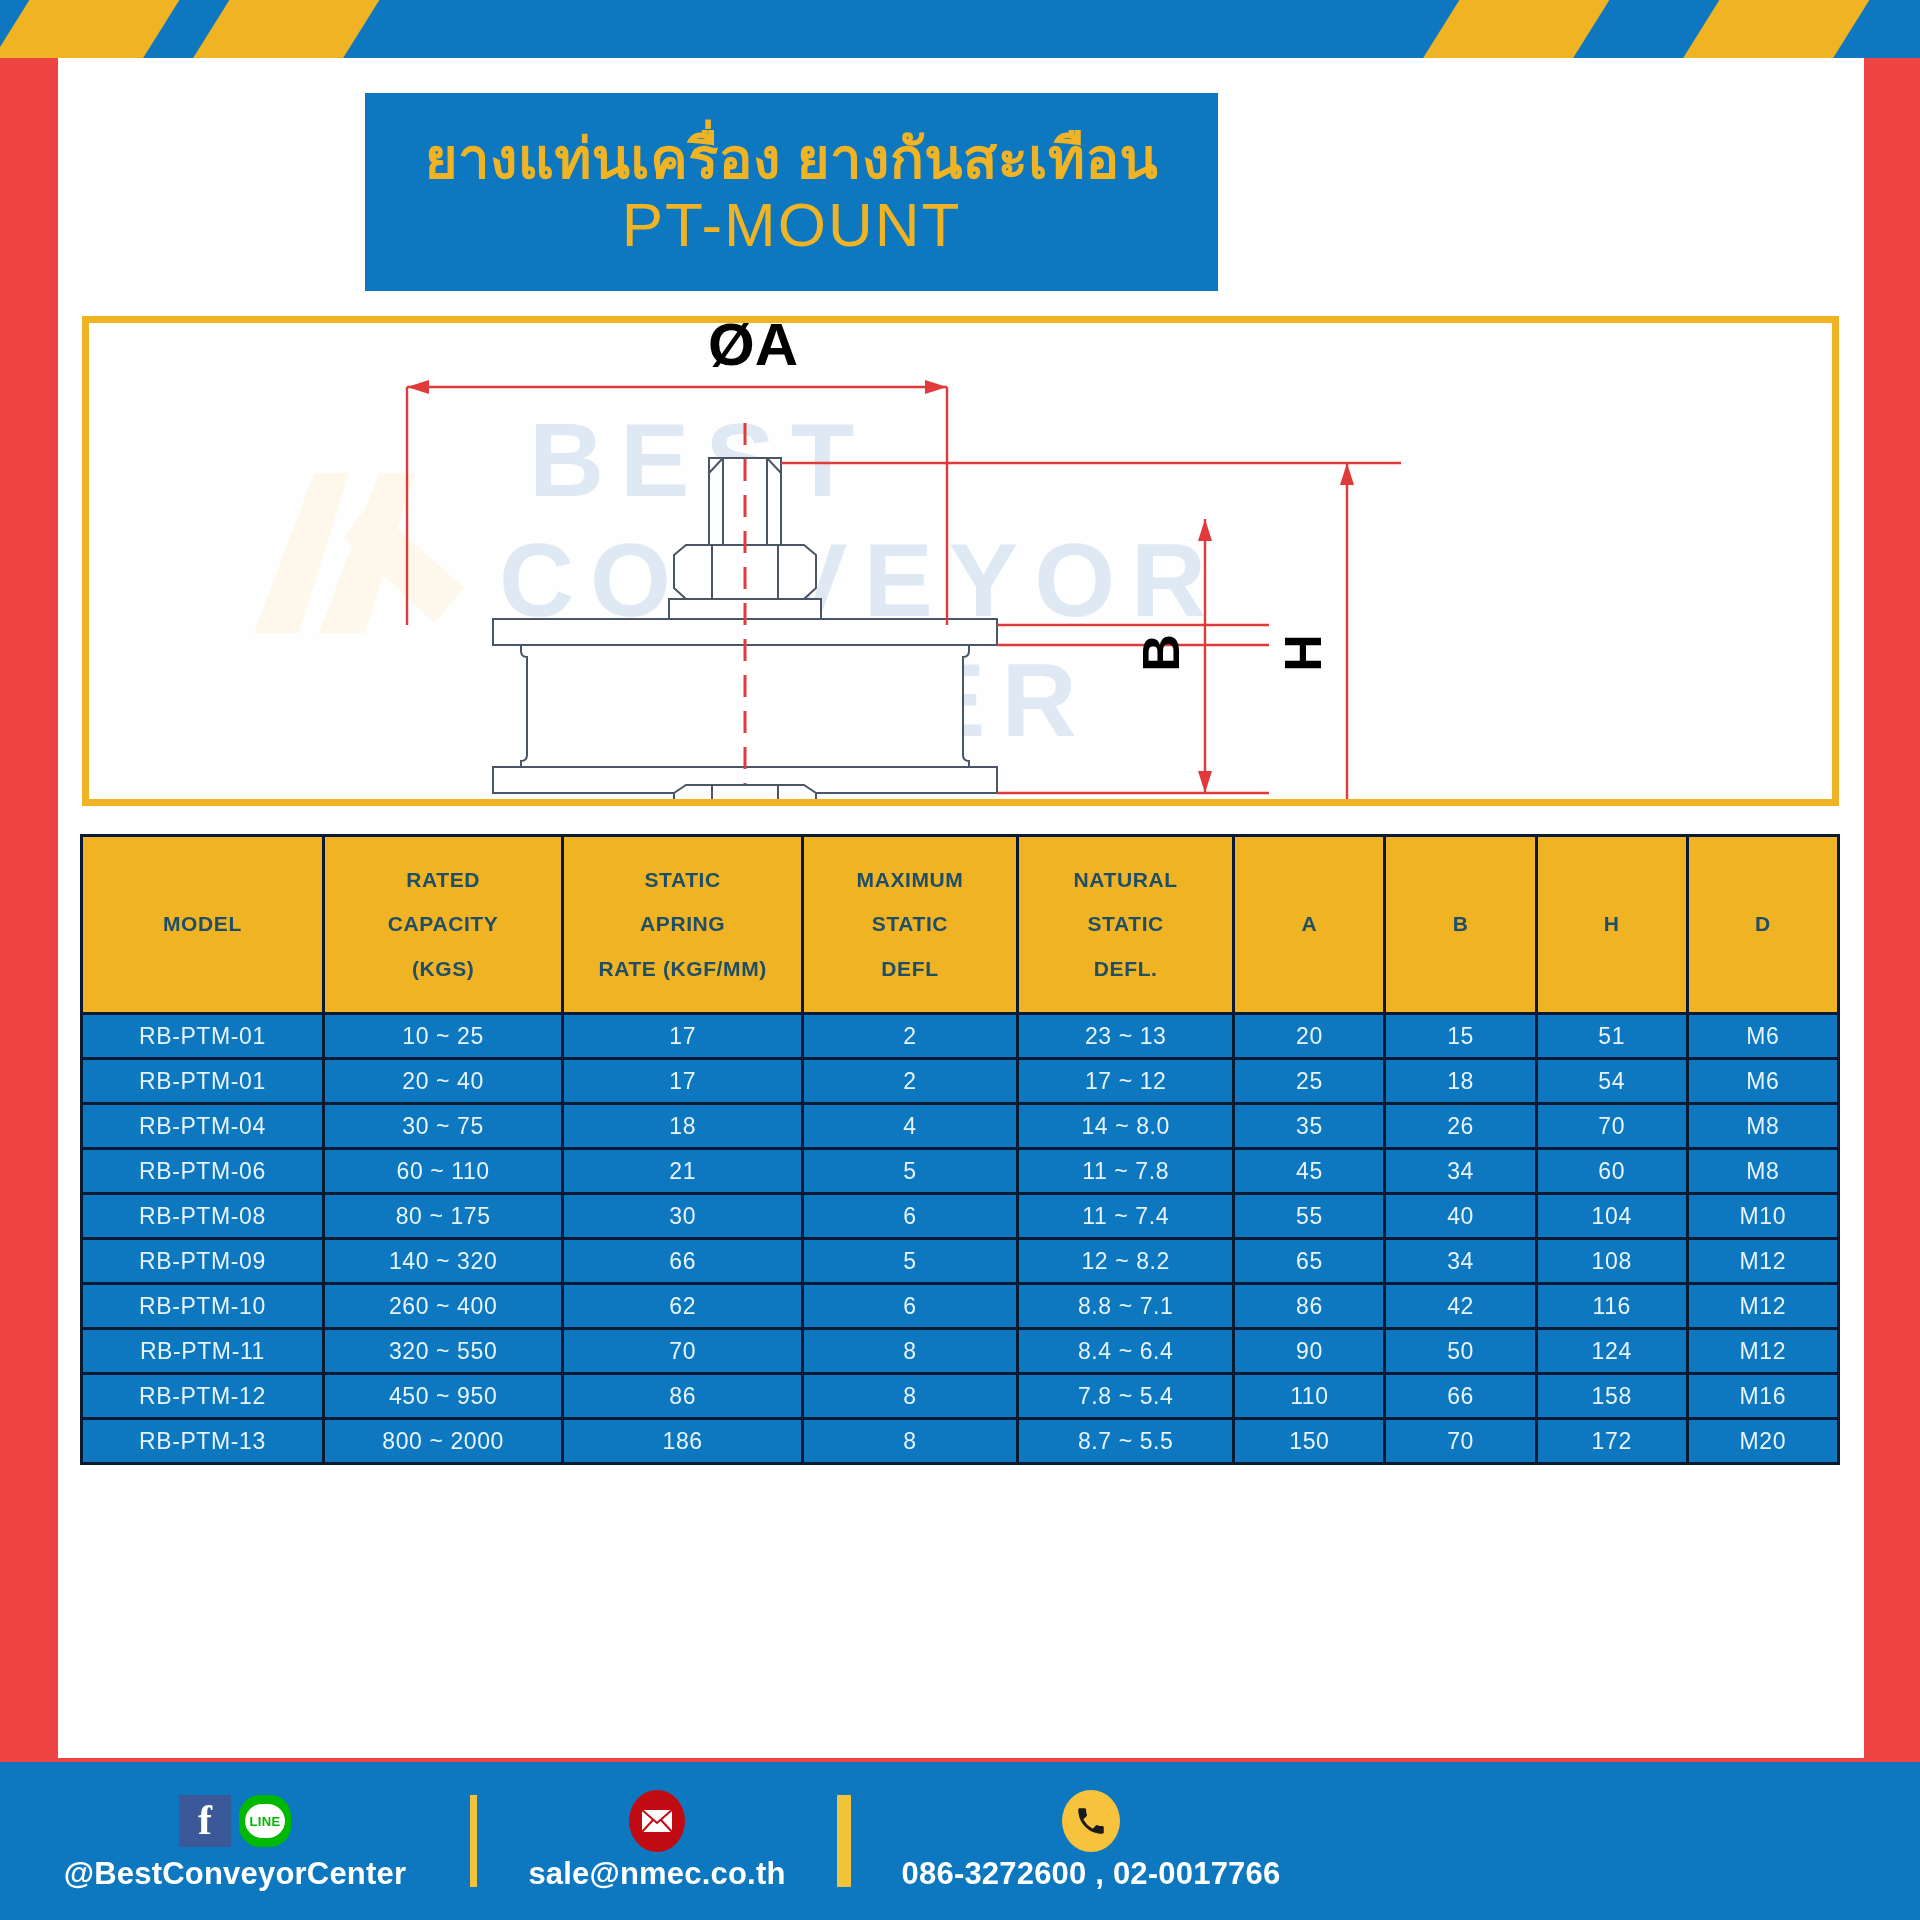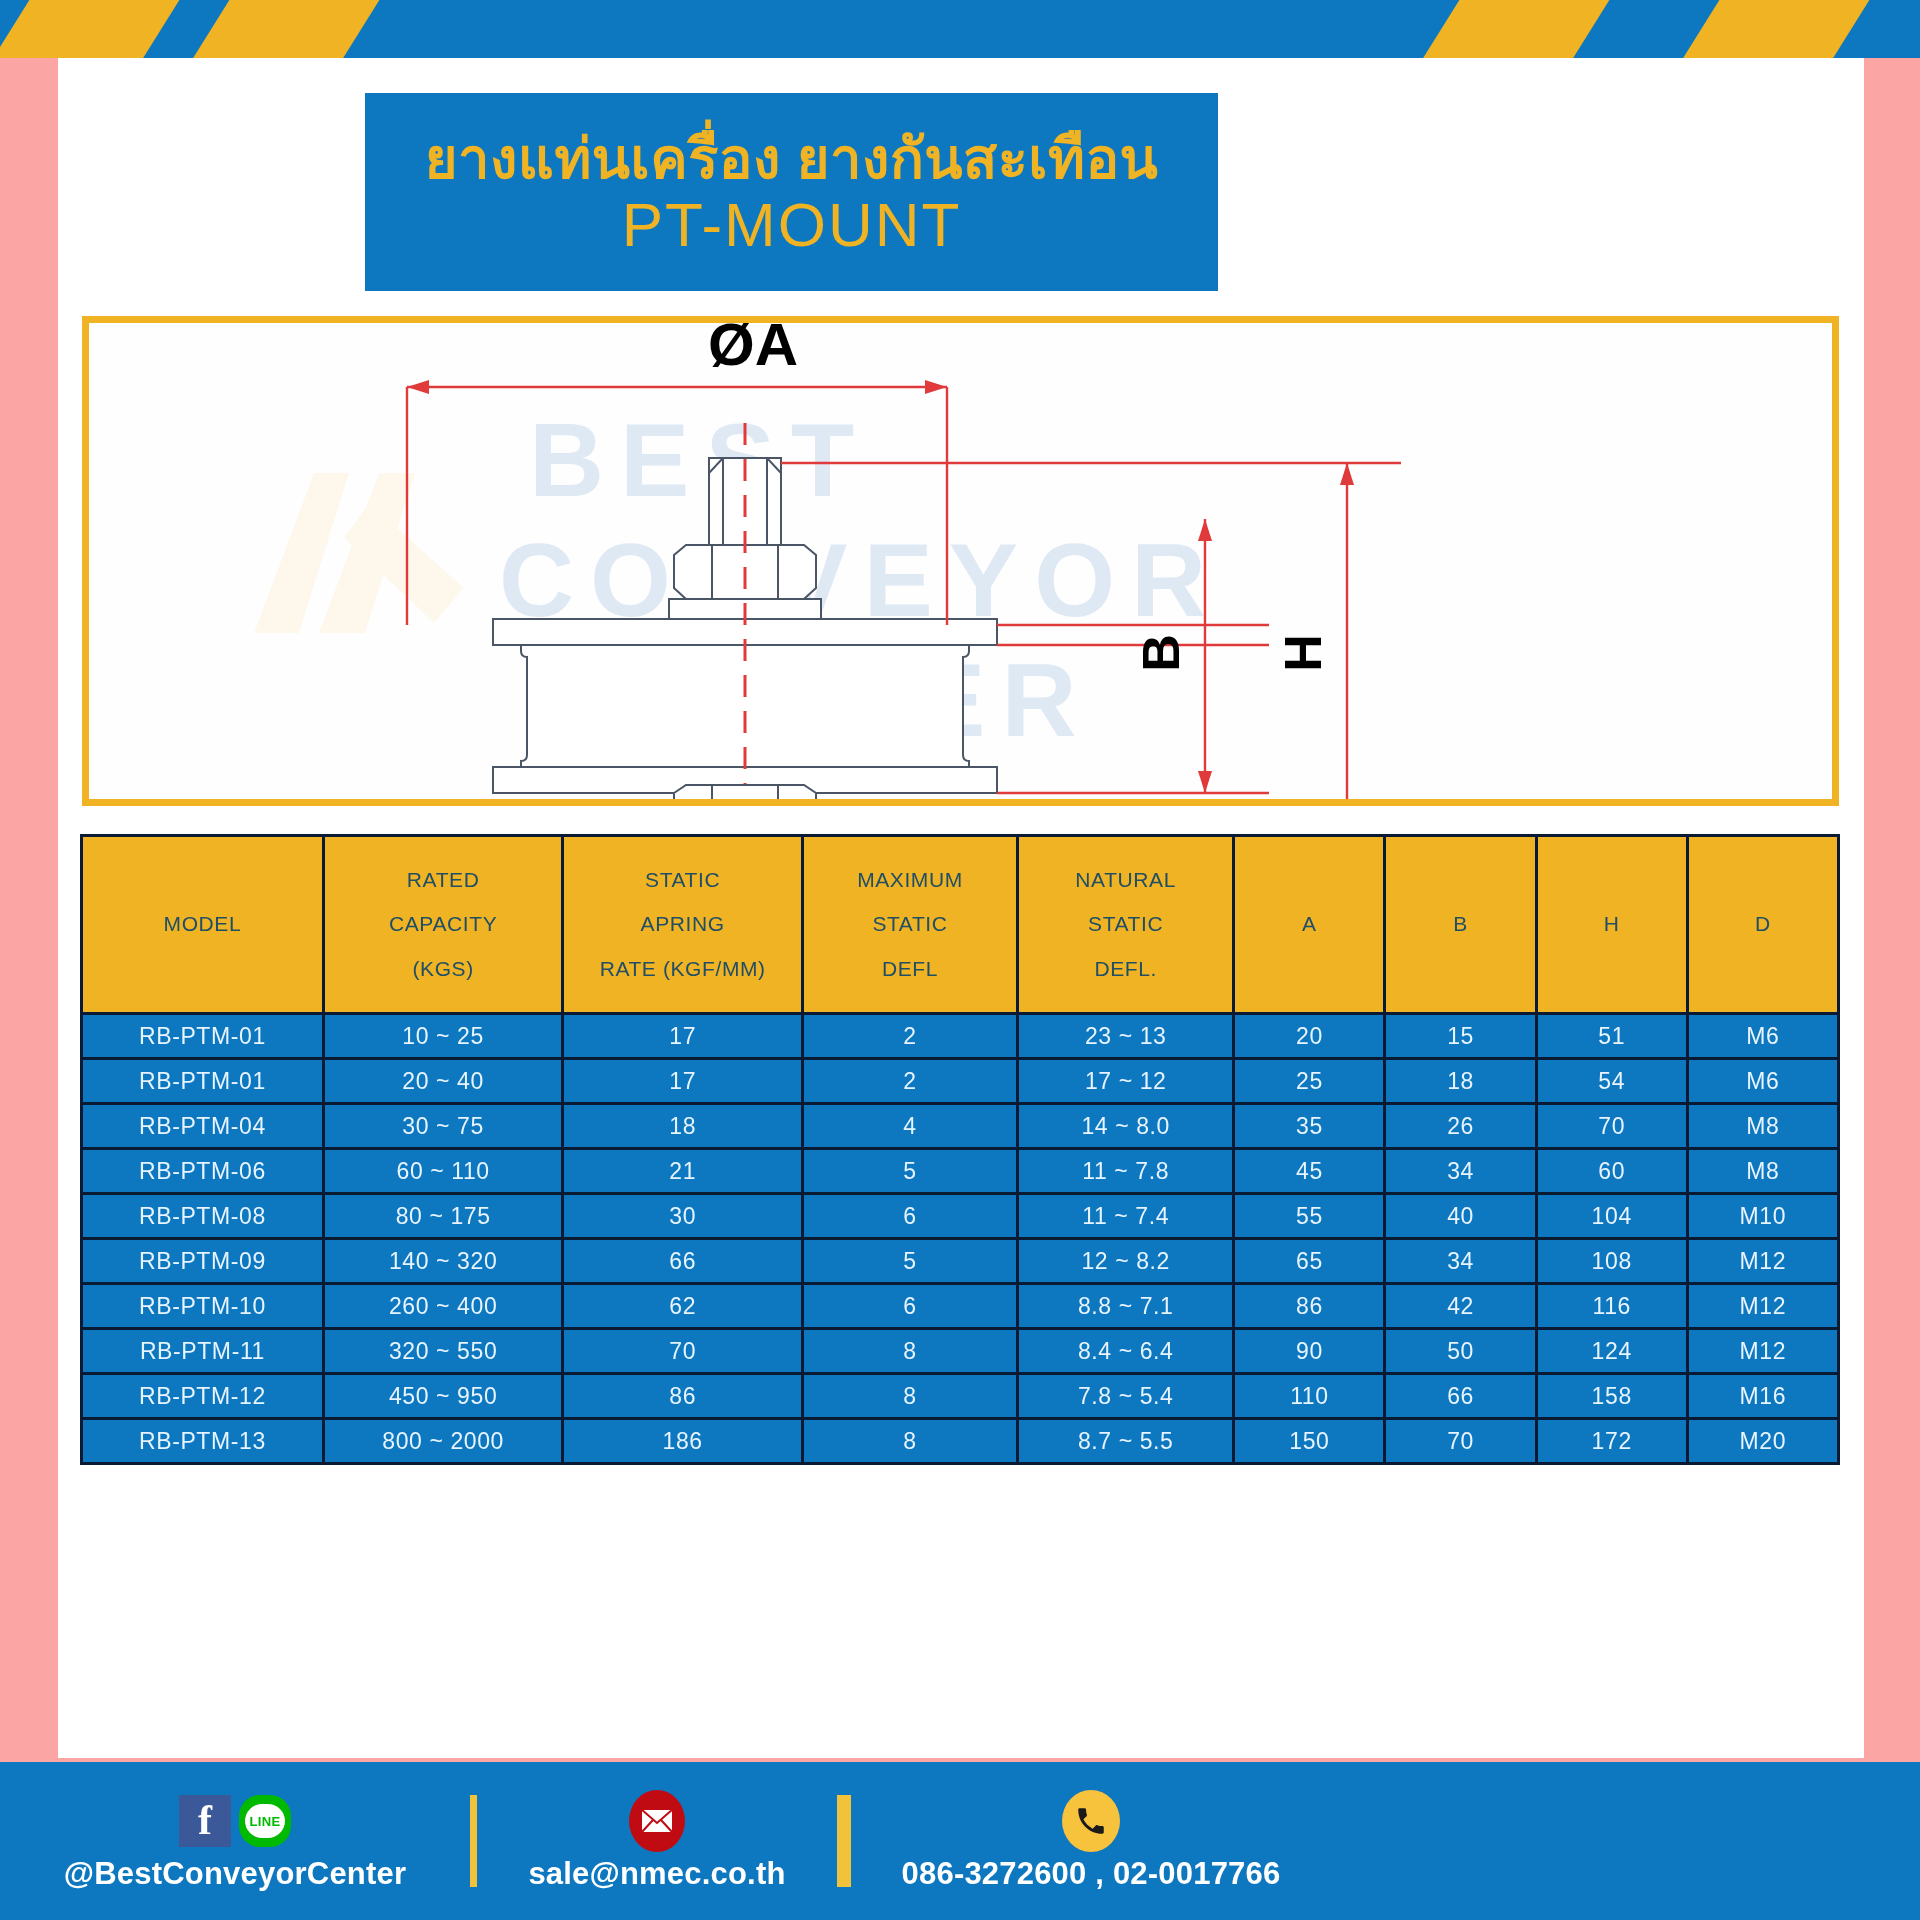"ยางแท่นเครื่อง ยางกันสะเทือน" .page { background: #fca5a5 -> #ef4444 }
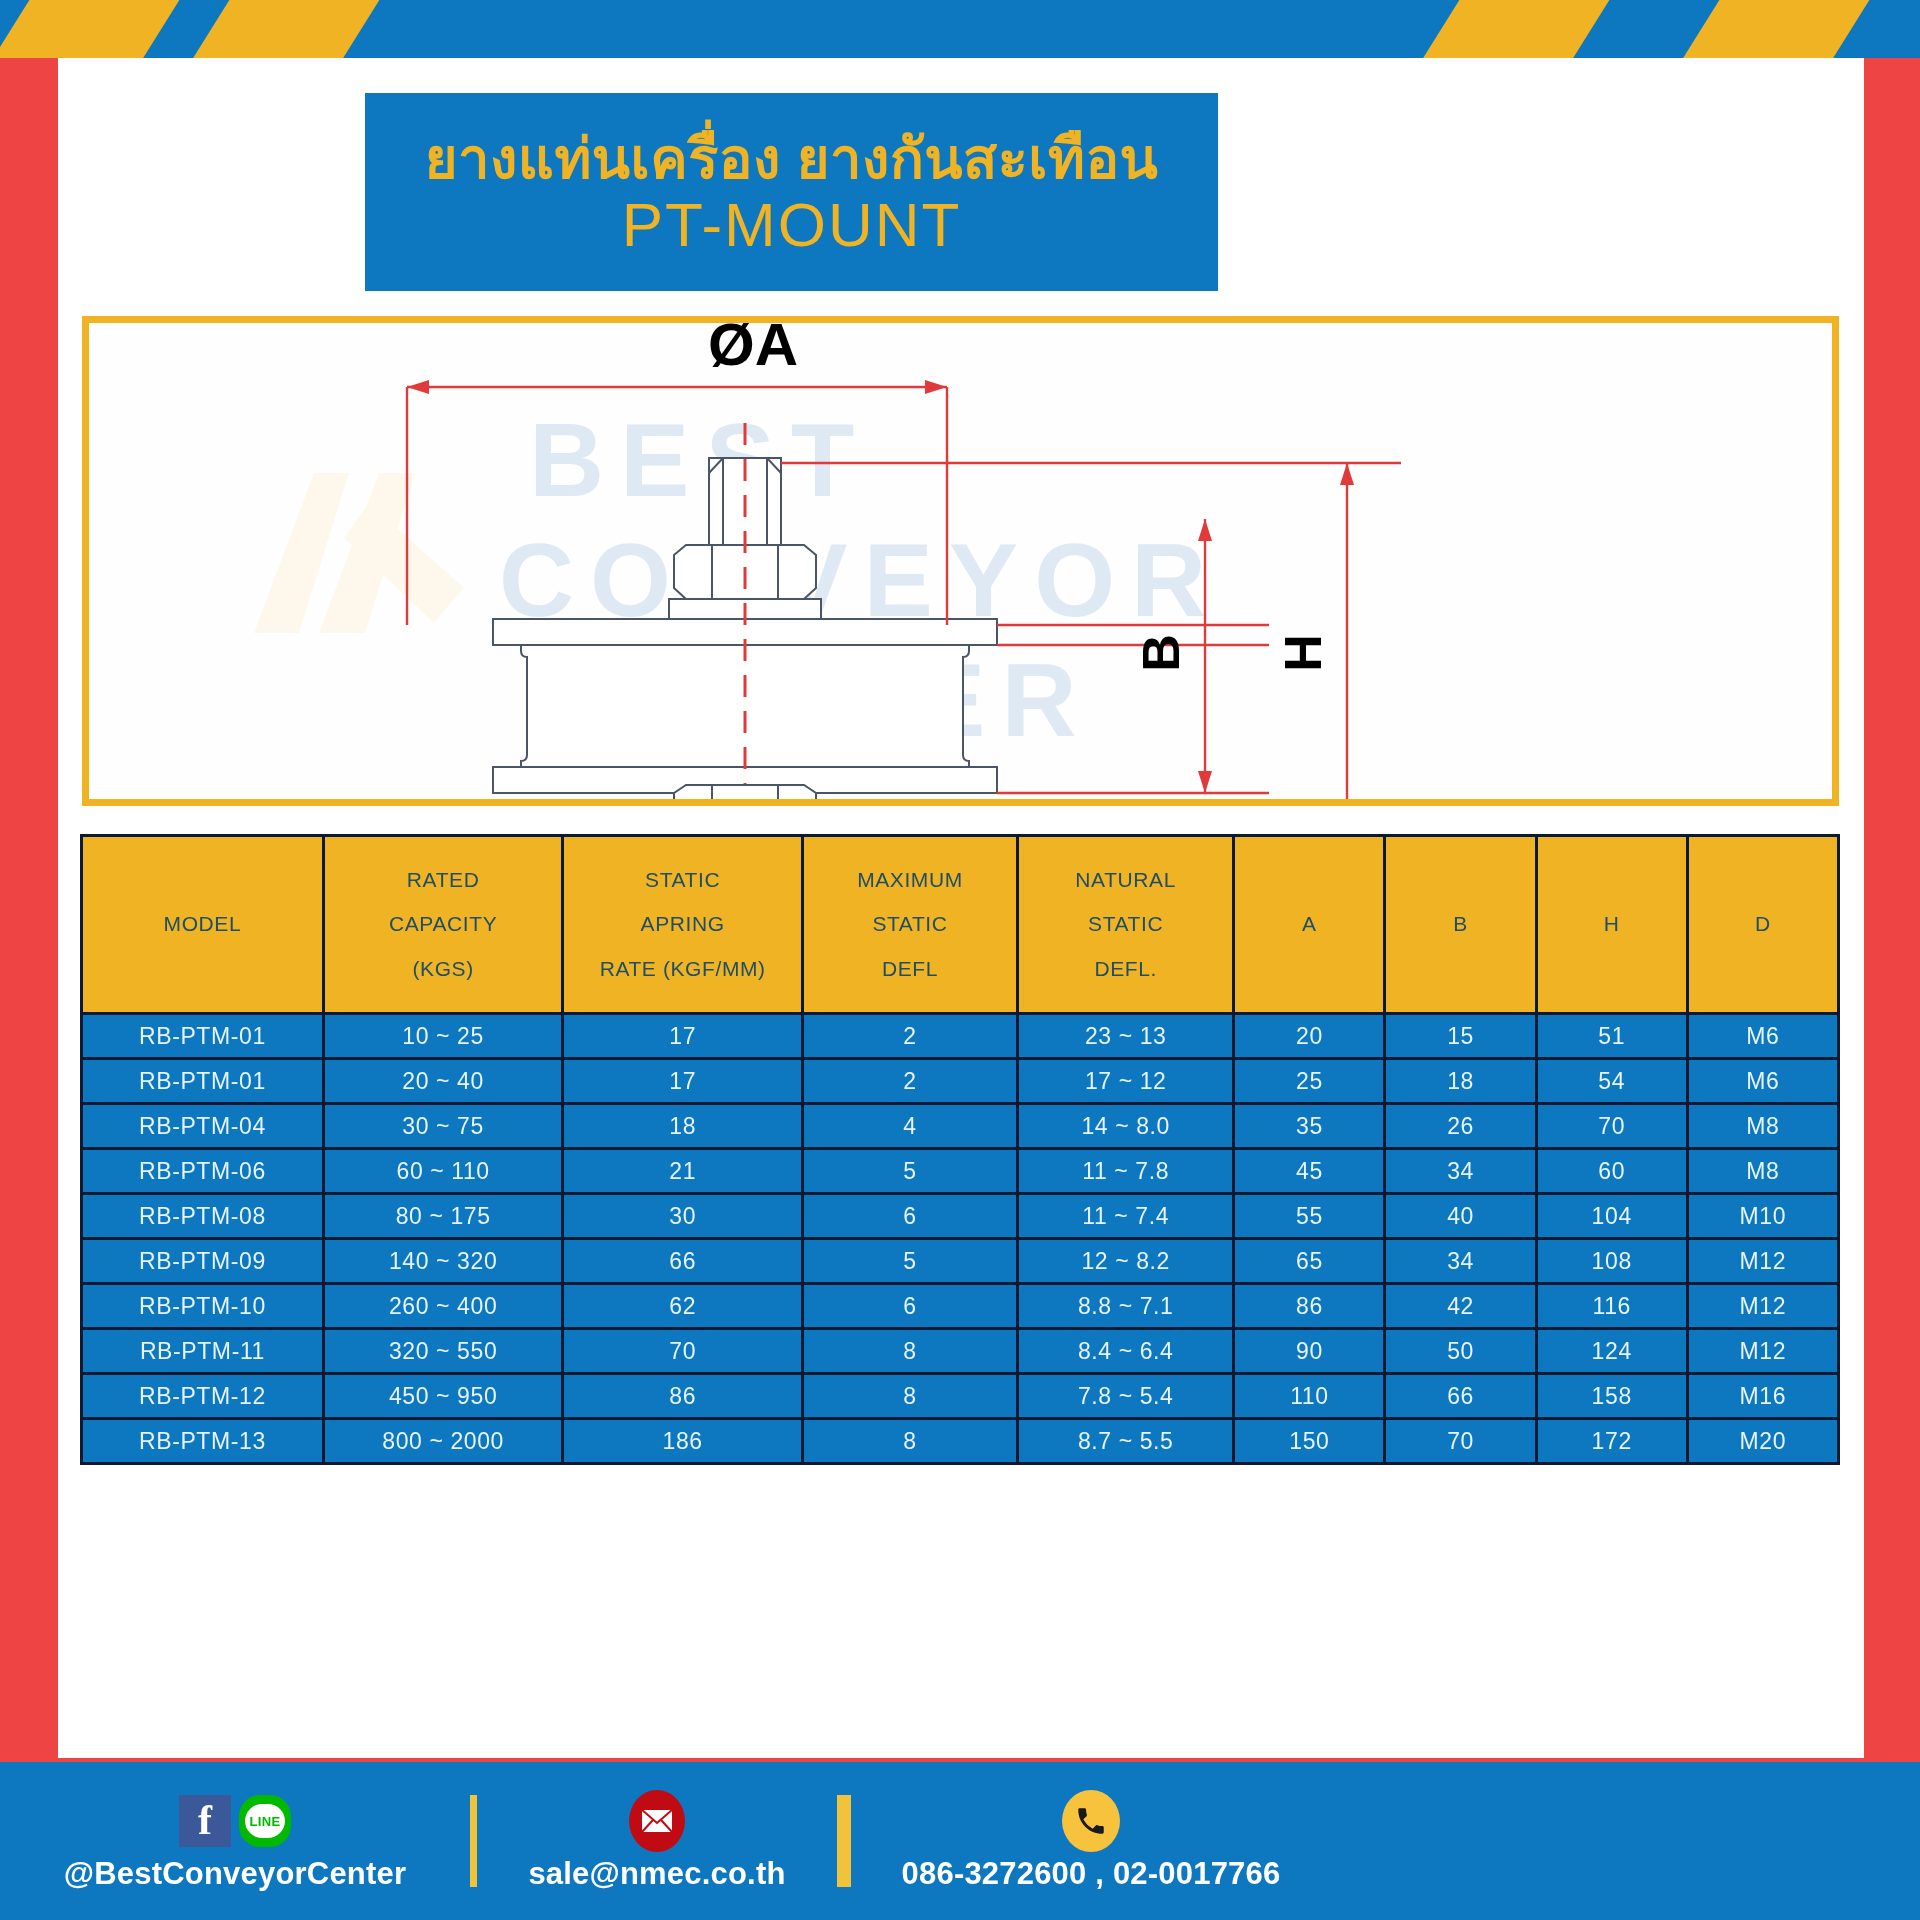"RATED" .spec-table thead th { font-weight: normal -> bold }
